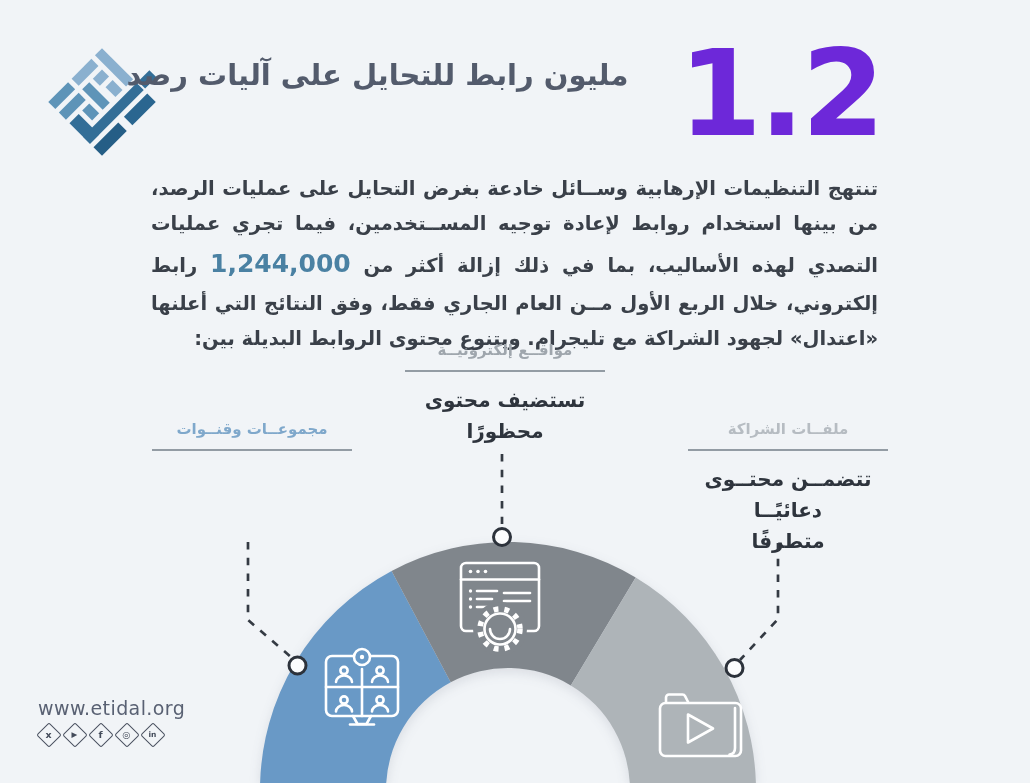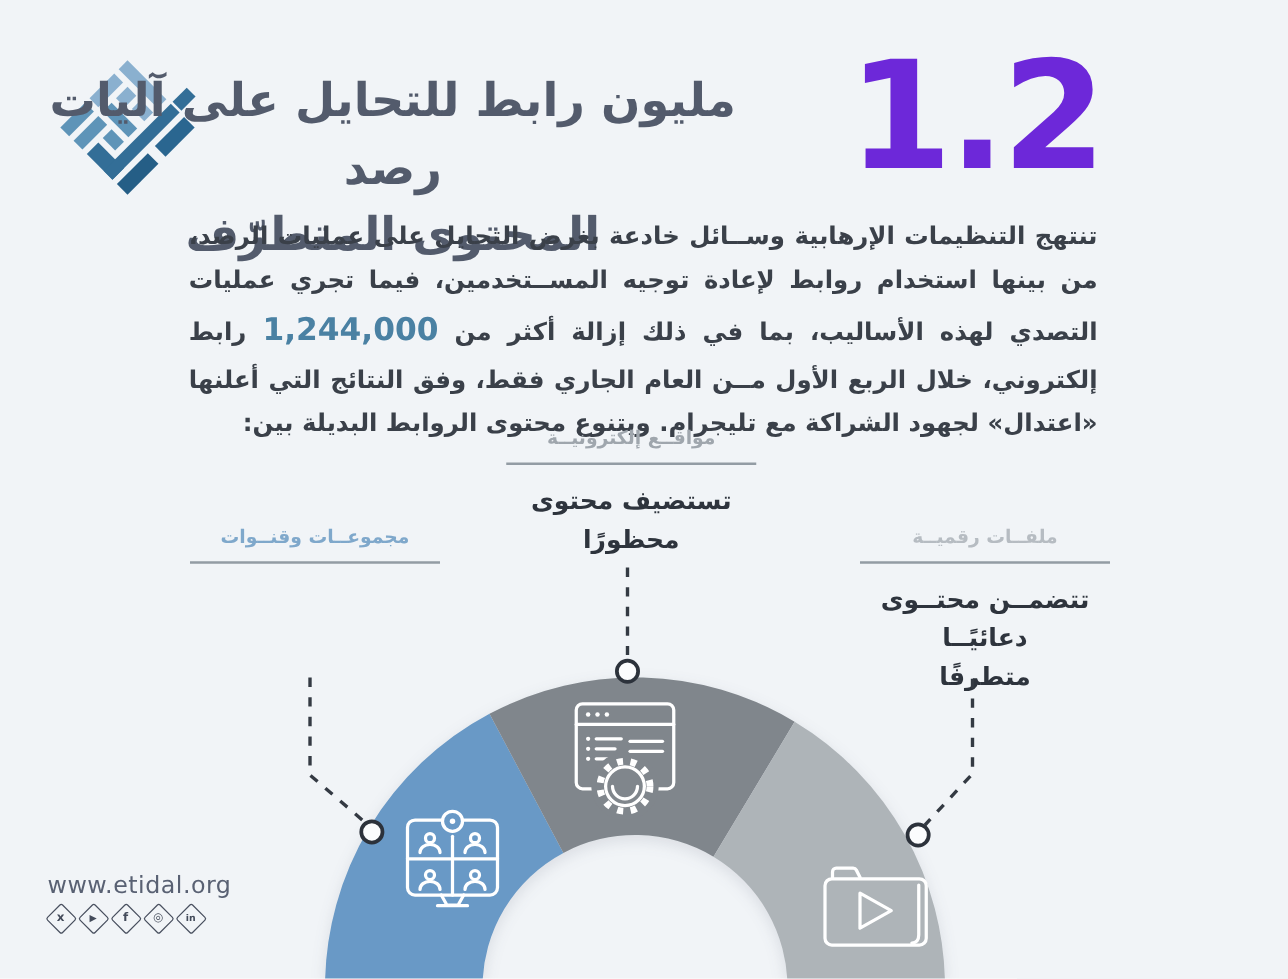"مليون رابط للتحايل على آليات" .headline { font-size: 37px -> 29px; text-align: center -> left }
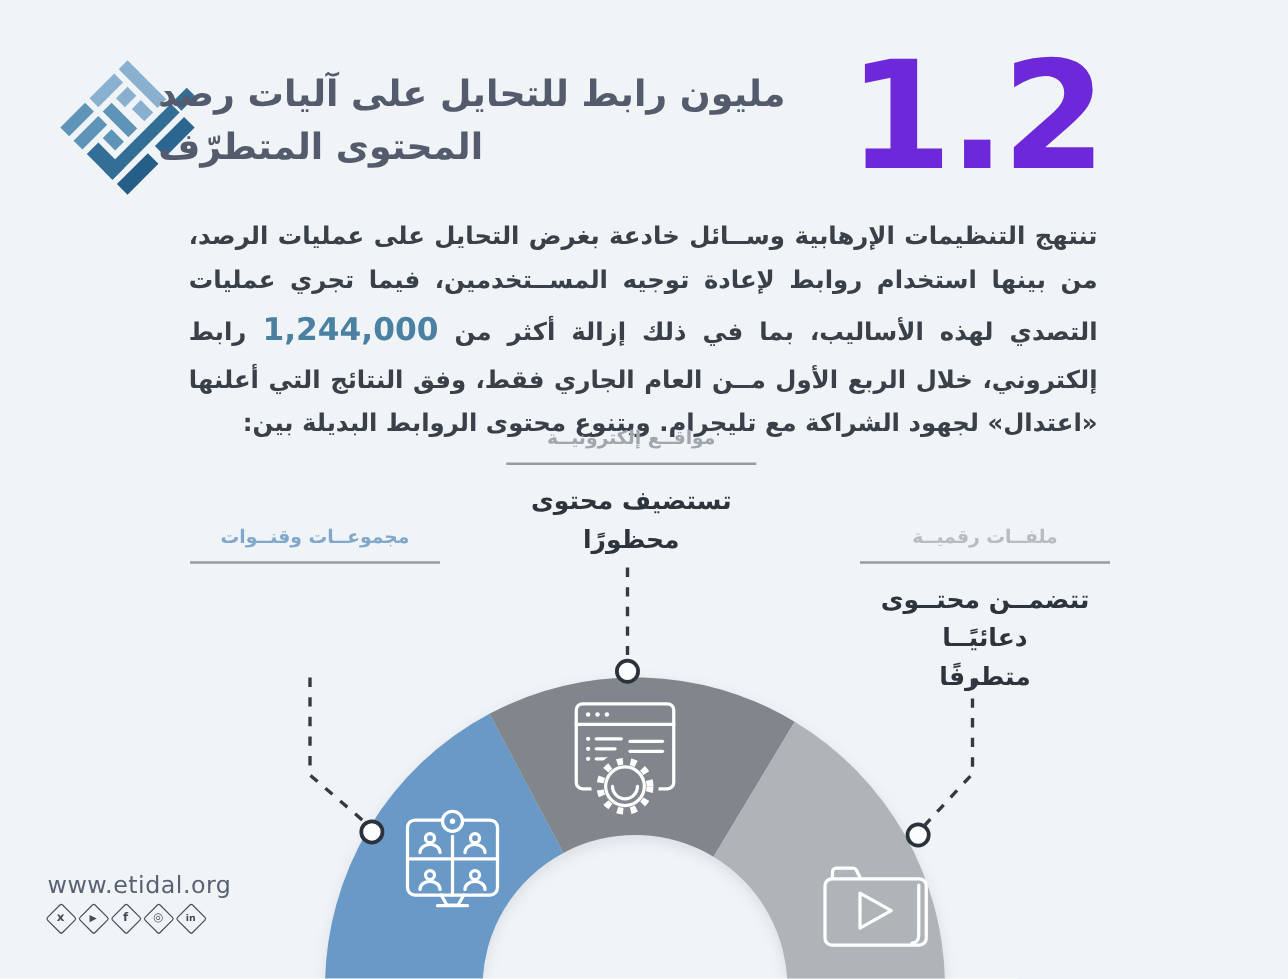"المحتوى المتطرّف" span { html: <span>المحتوى المتطرّف</span> -> none }
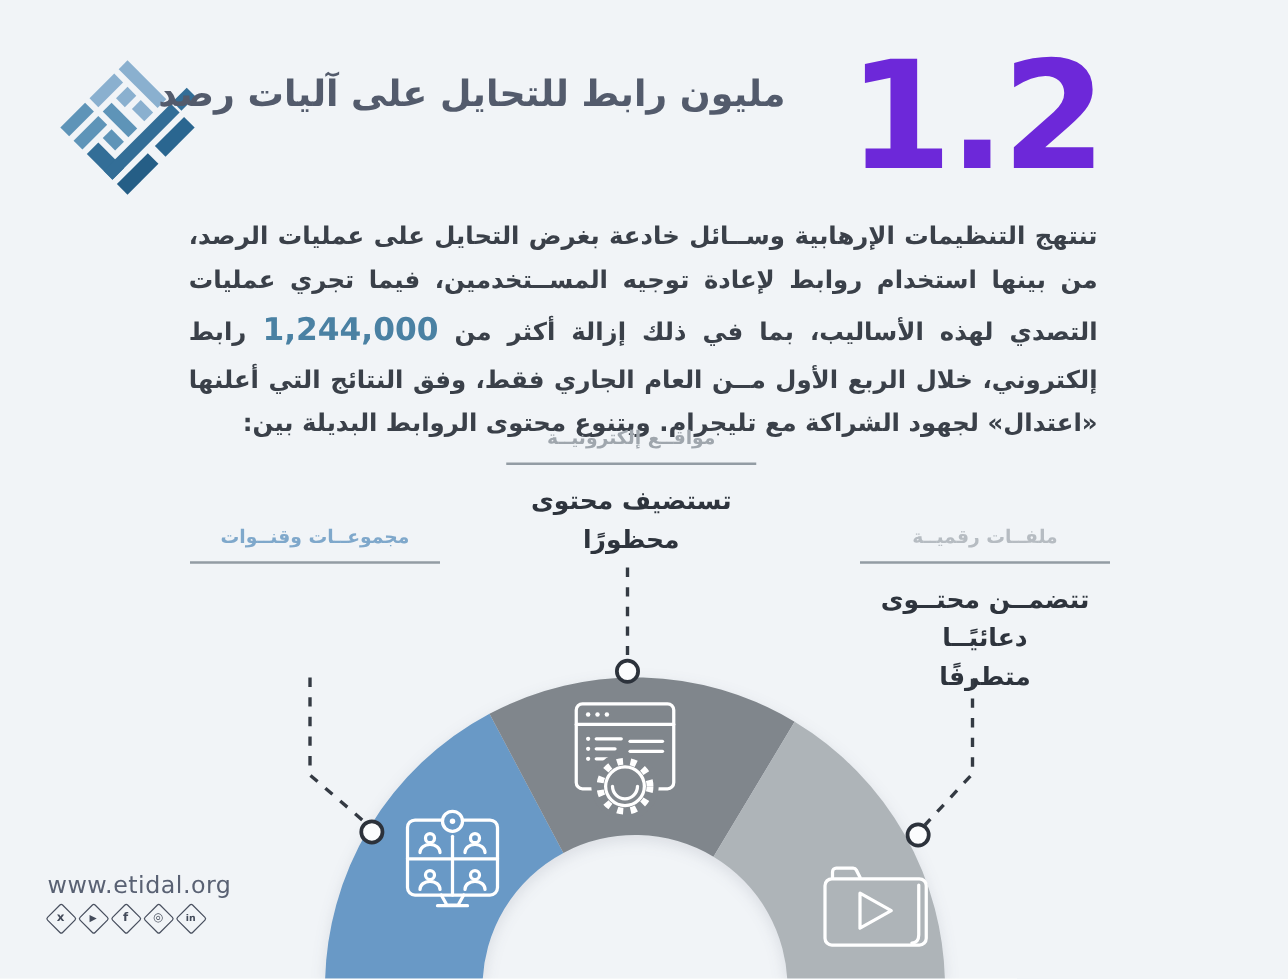"ملفــات رقميــة" div.lb-title { text: رقميــة -> الشراكة }
